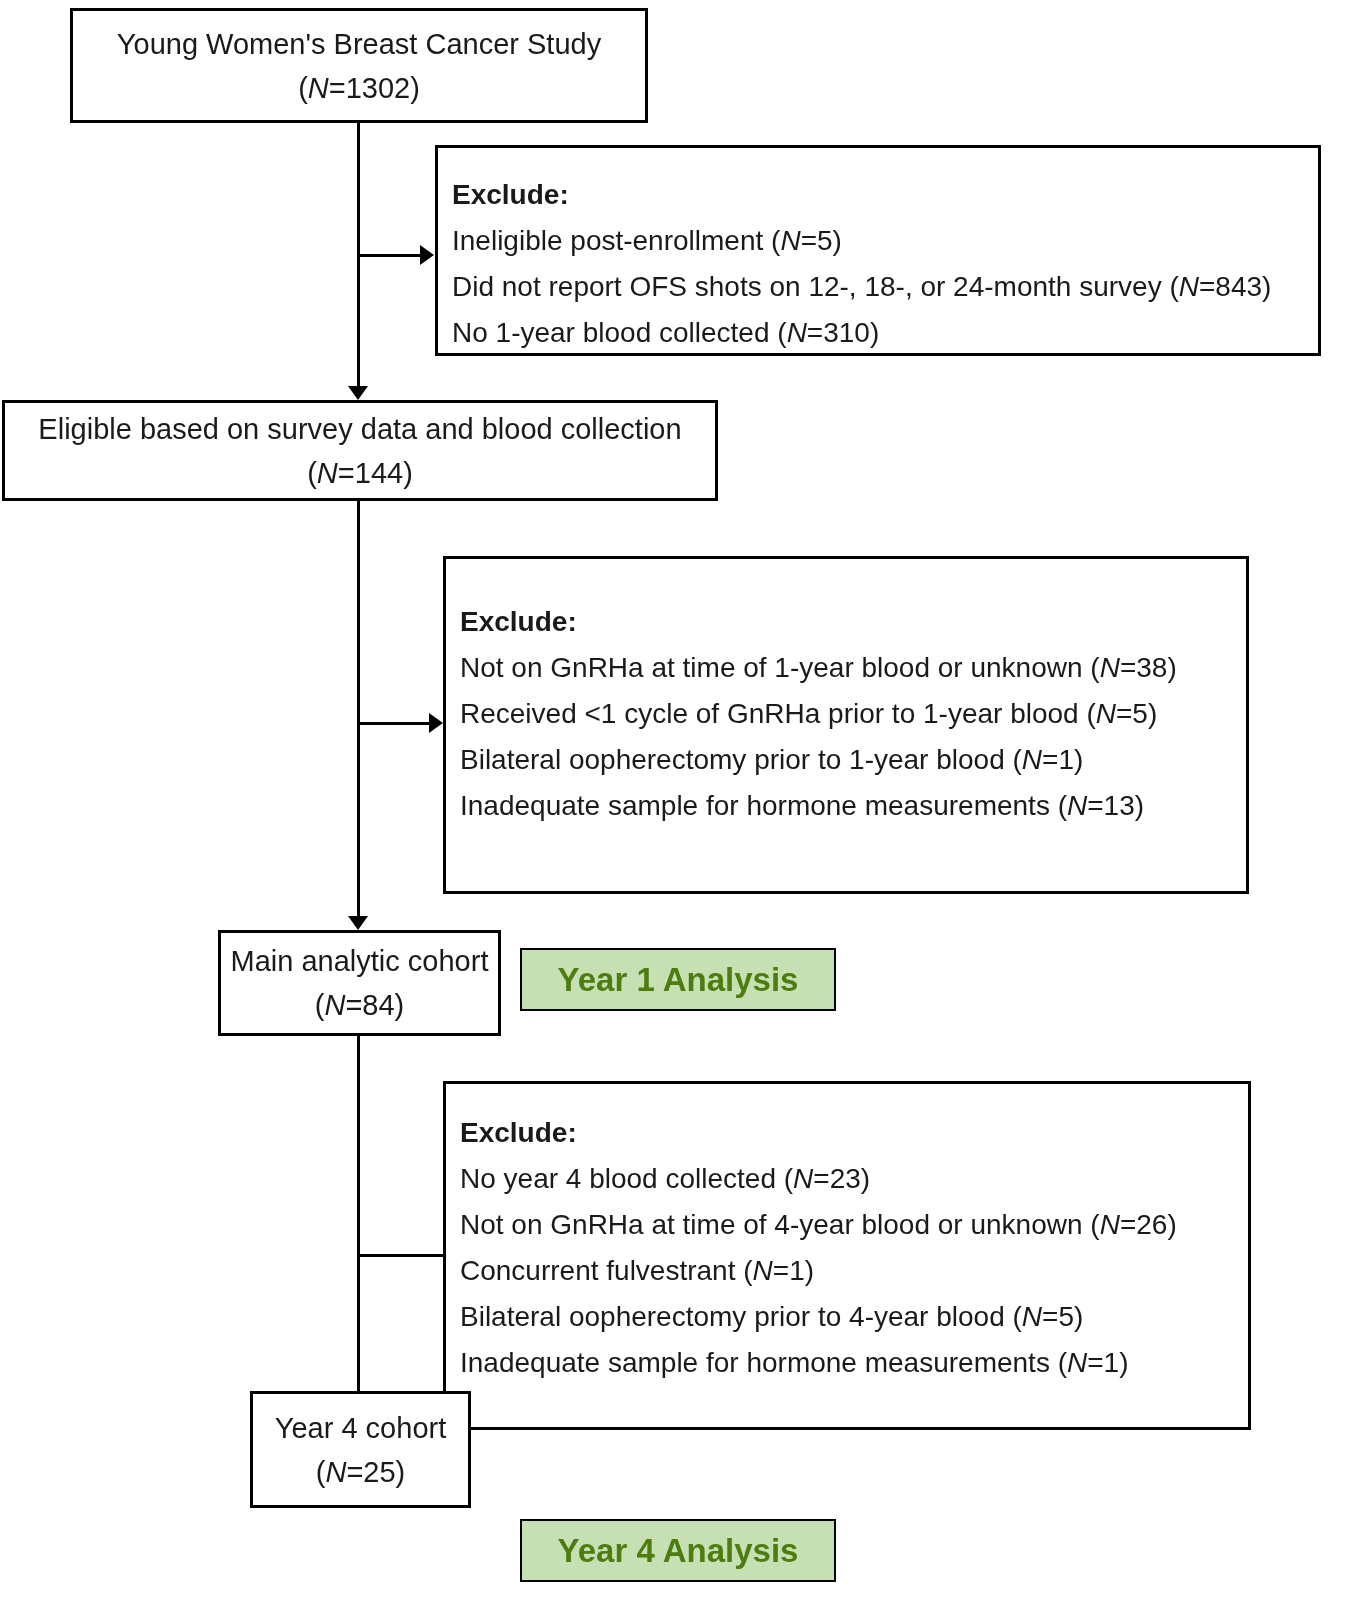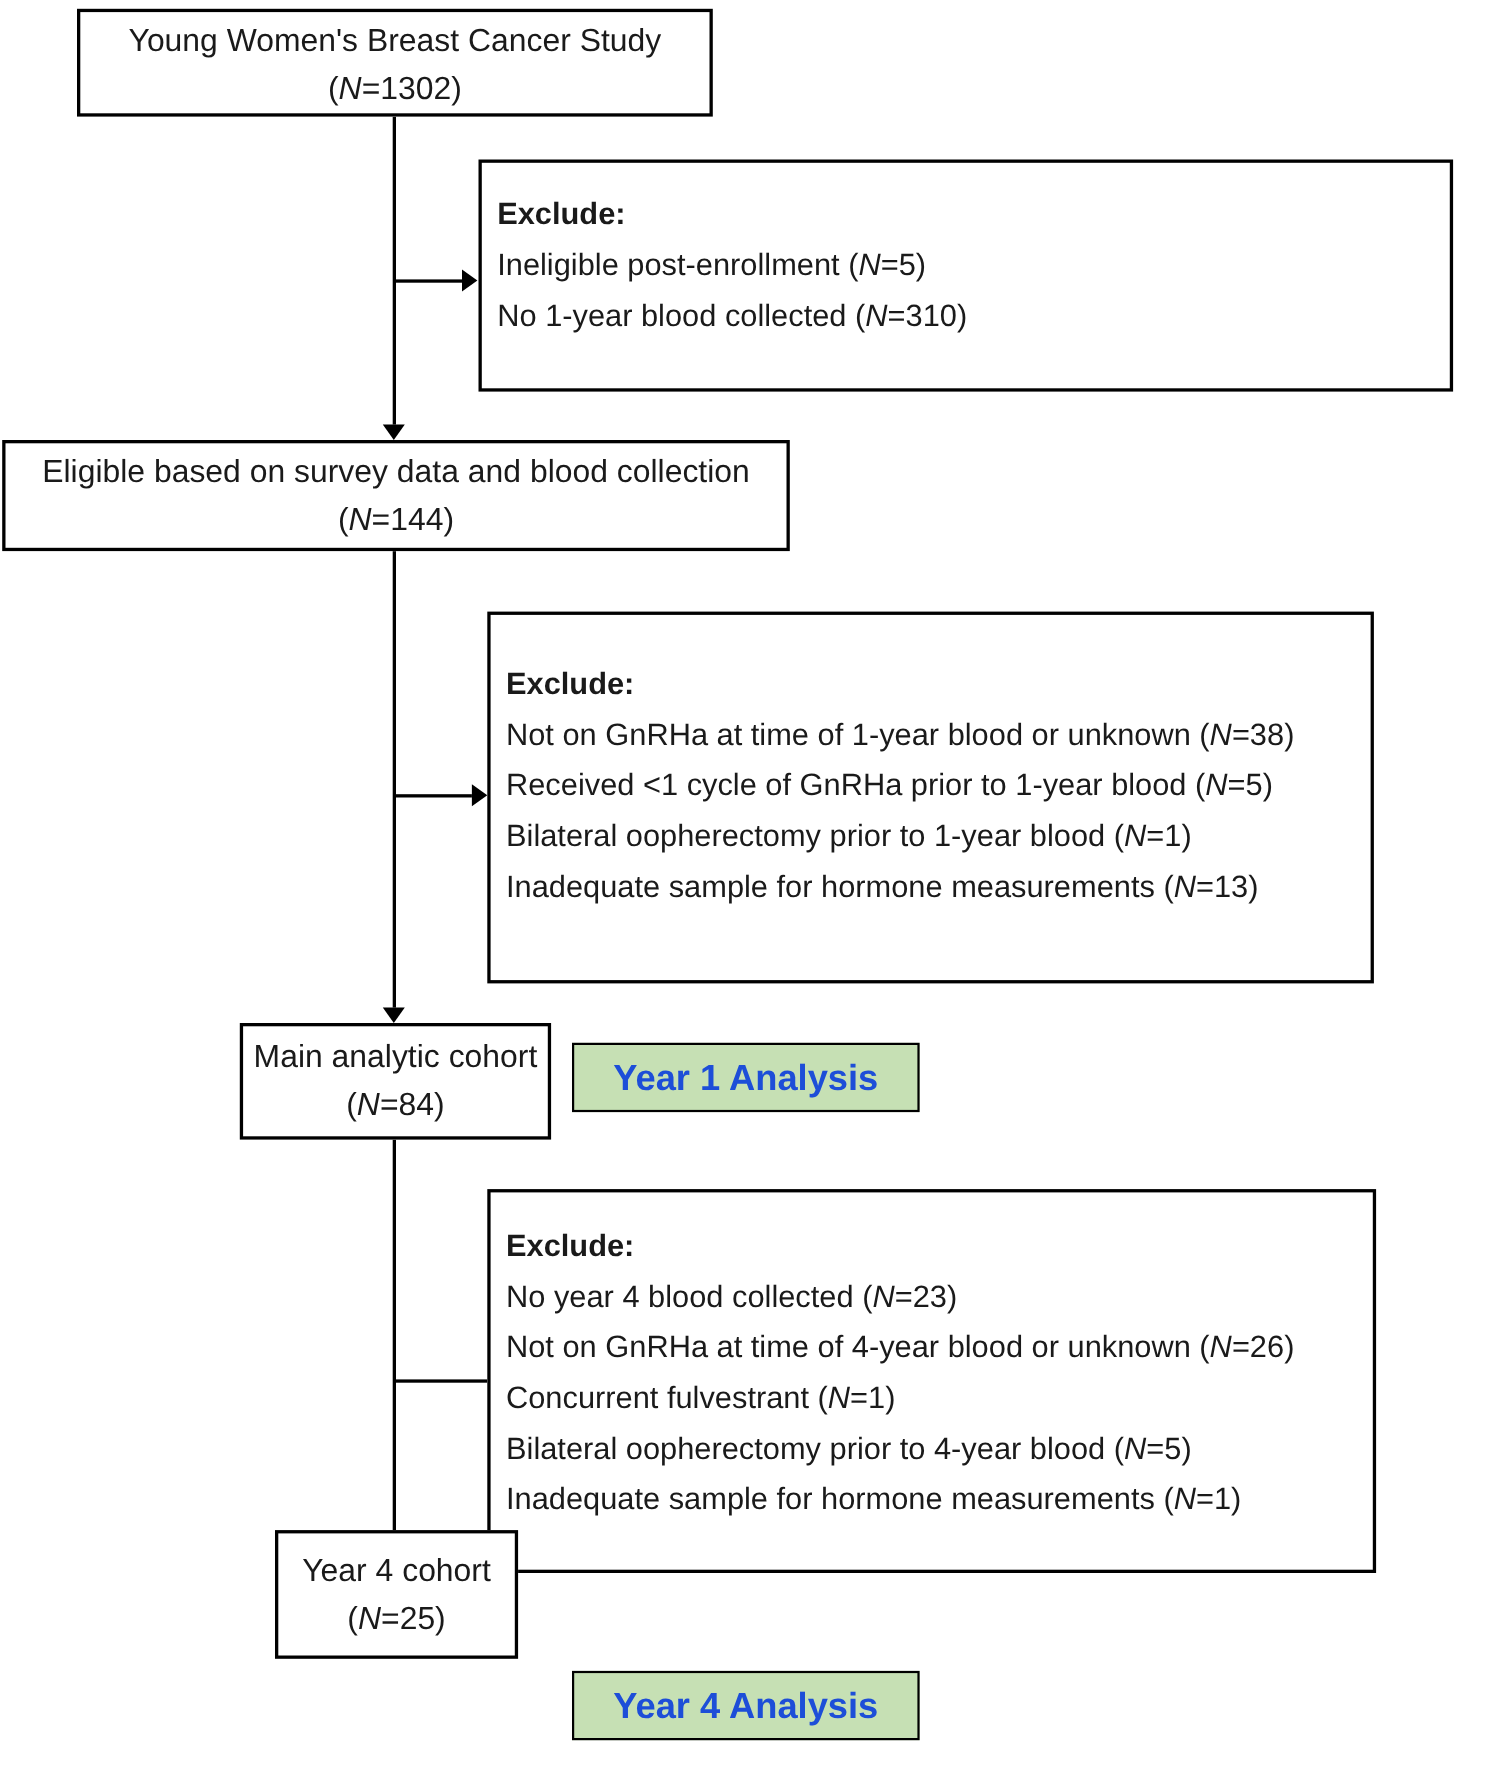"Young Women's Breast Cancer Study" div.box { height: 98px -> 115px; justify-content: flex-end -> none }
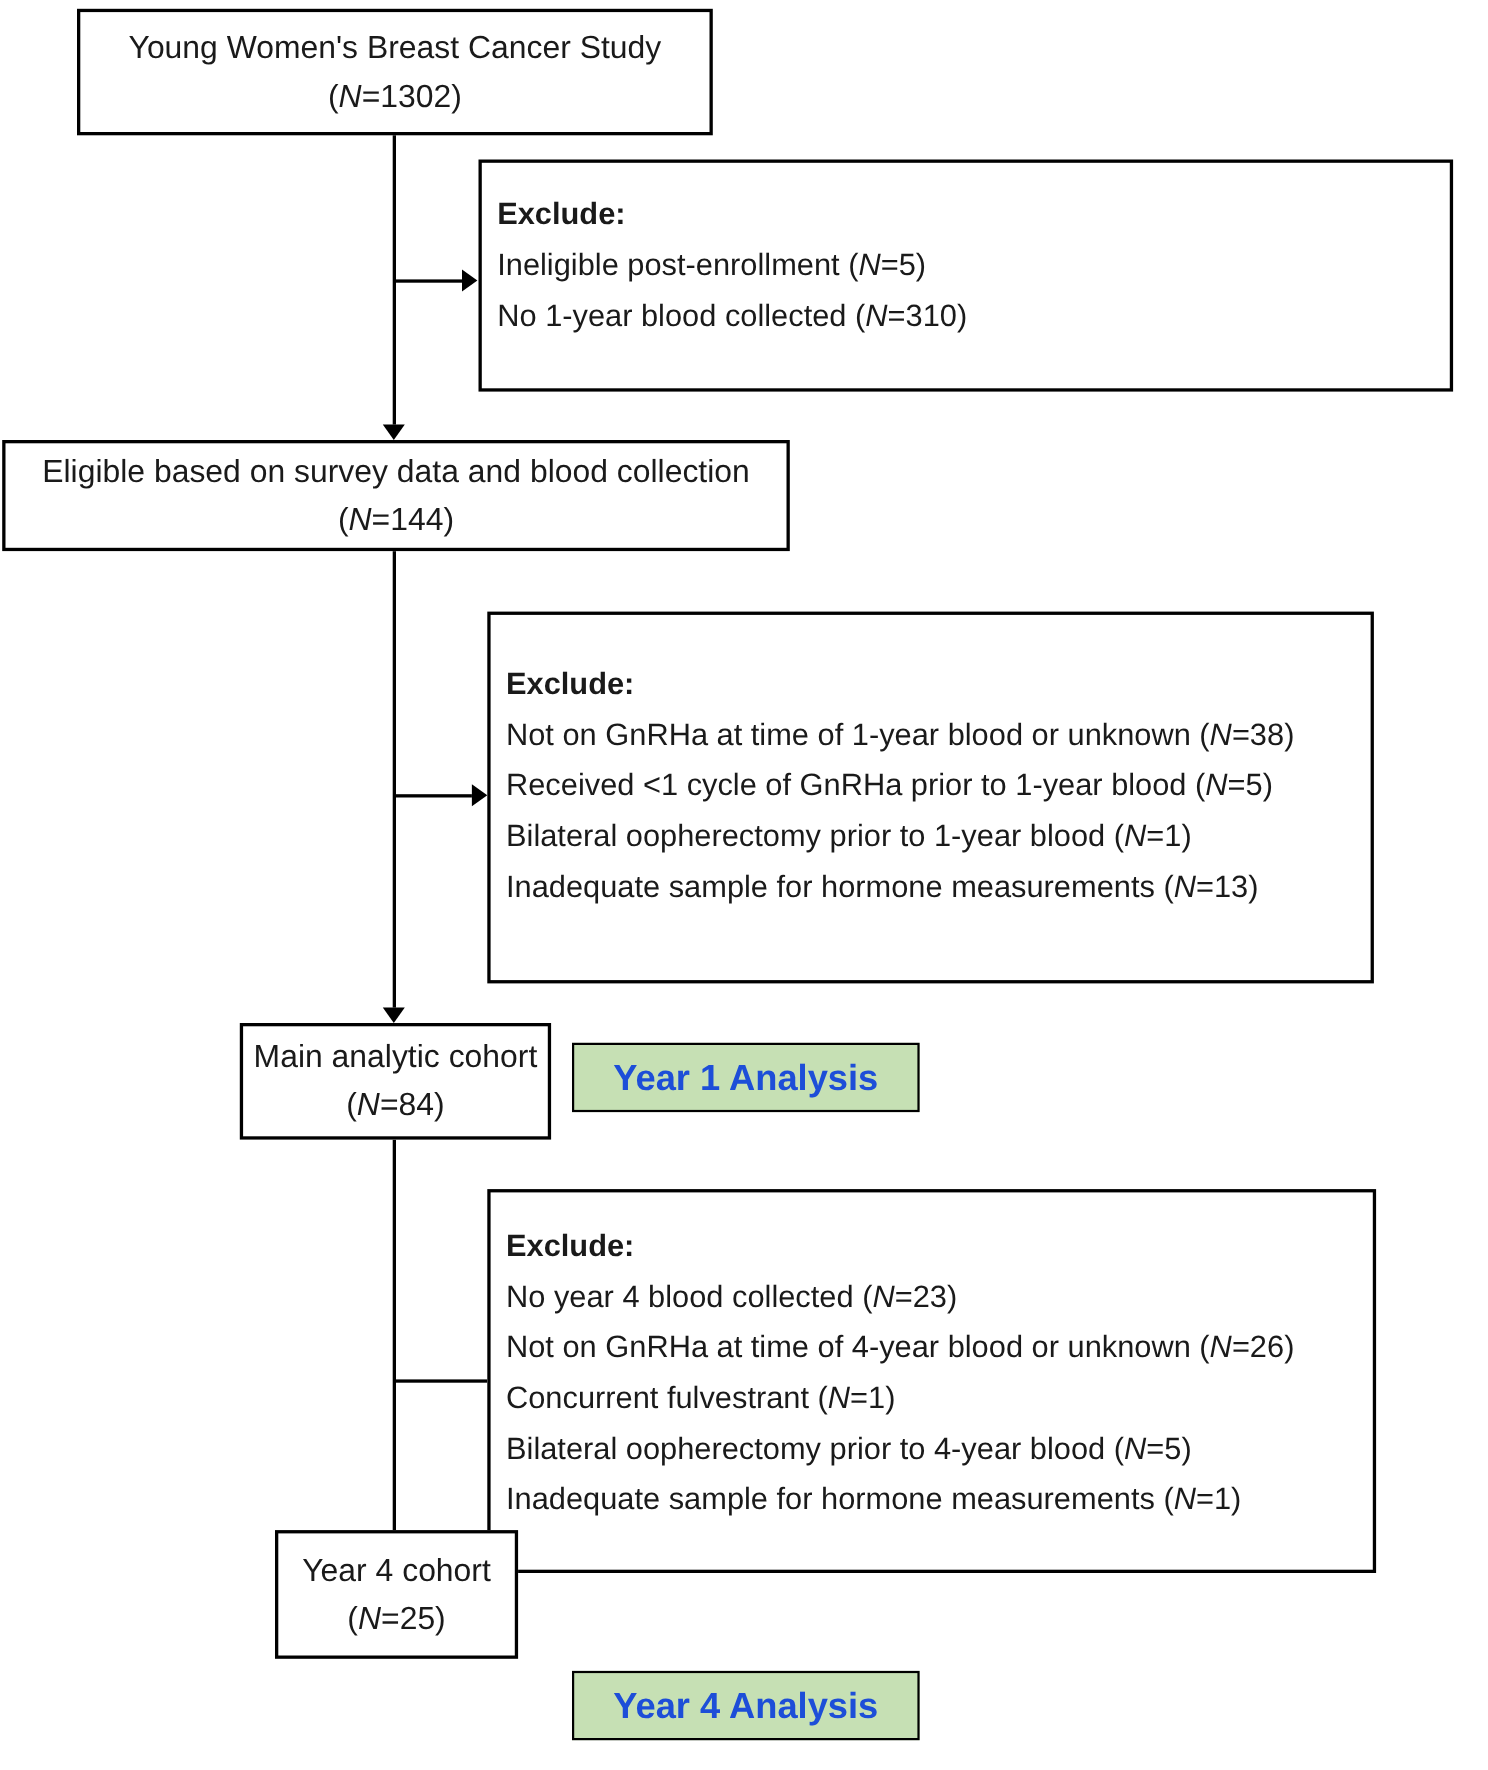"Did not report OFS shots" div { html: none -> <div>Did not report OFS shots on 12-, 18-, or 24-month survey (<i>N</i>=843)</div> }
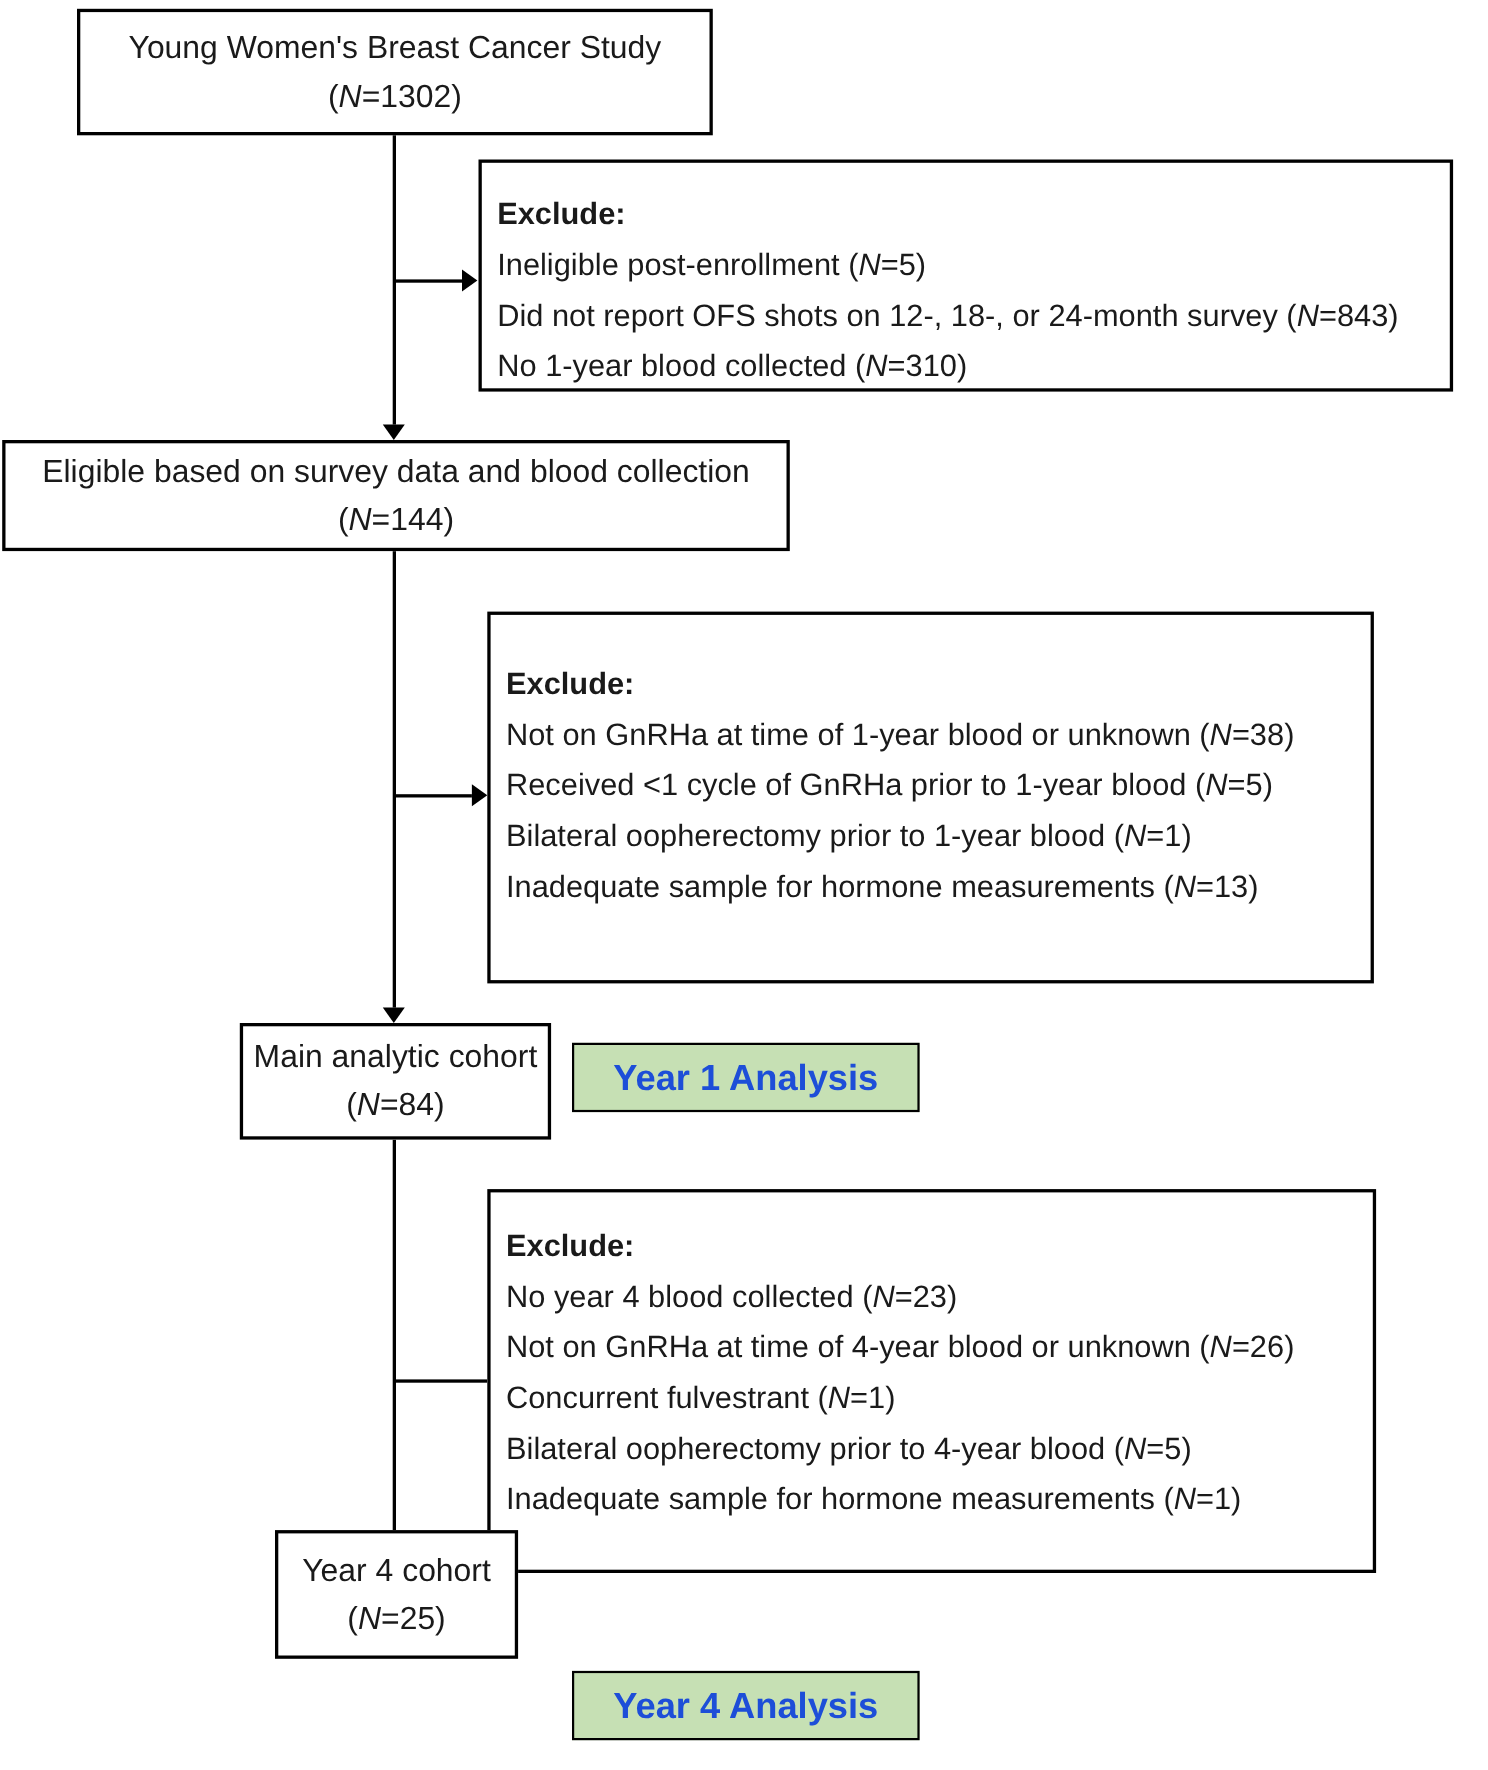"Year 1 Analysis" .analysis-box { color: #1d4ed8 -> #4d7c0f }
